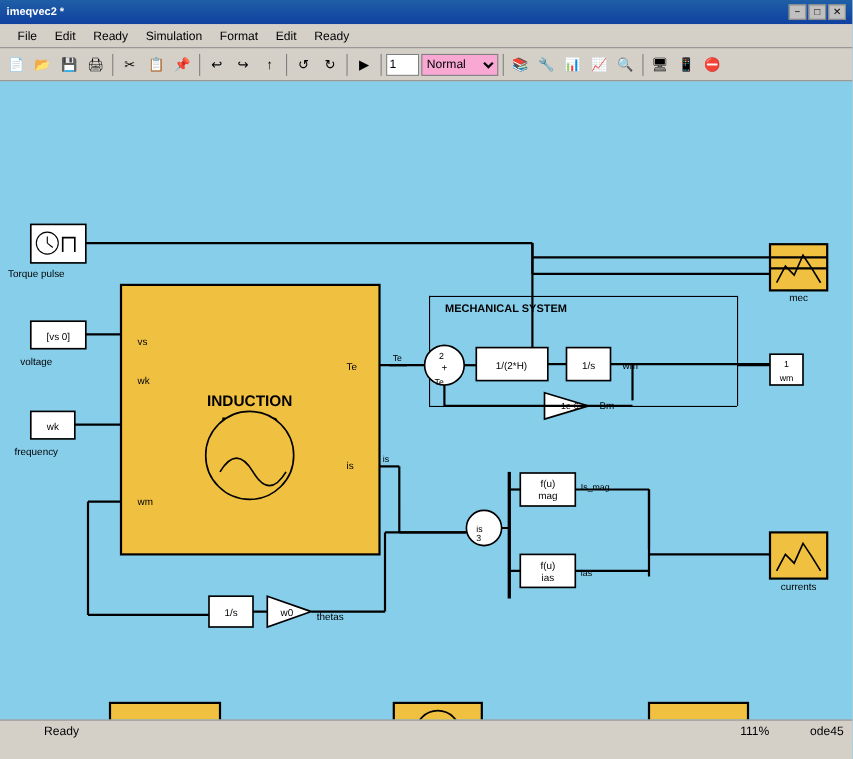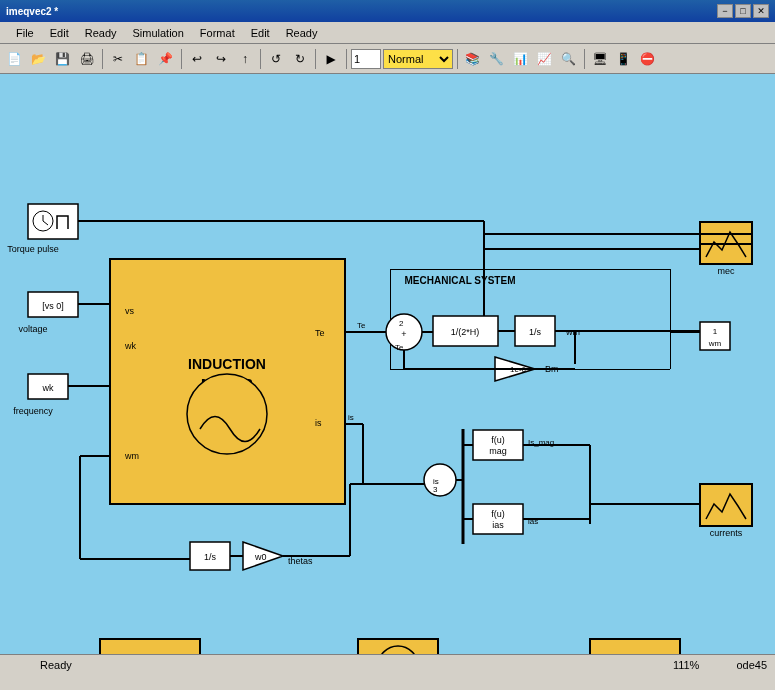"Normal" .tb-select { background: #fde047 -> #f9a8d4 }
